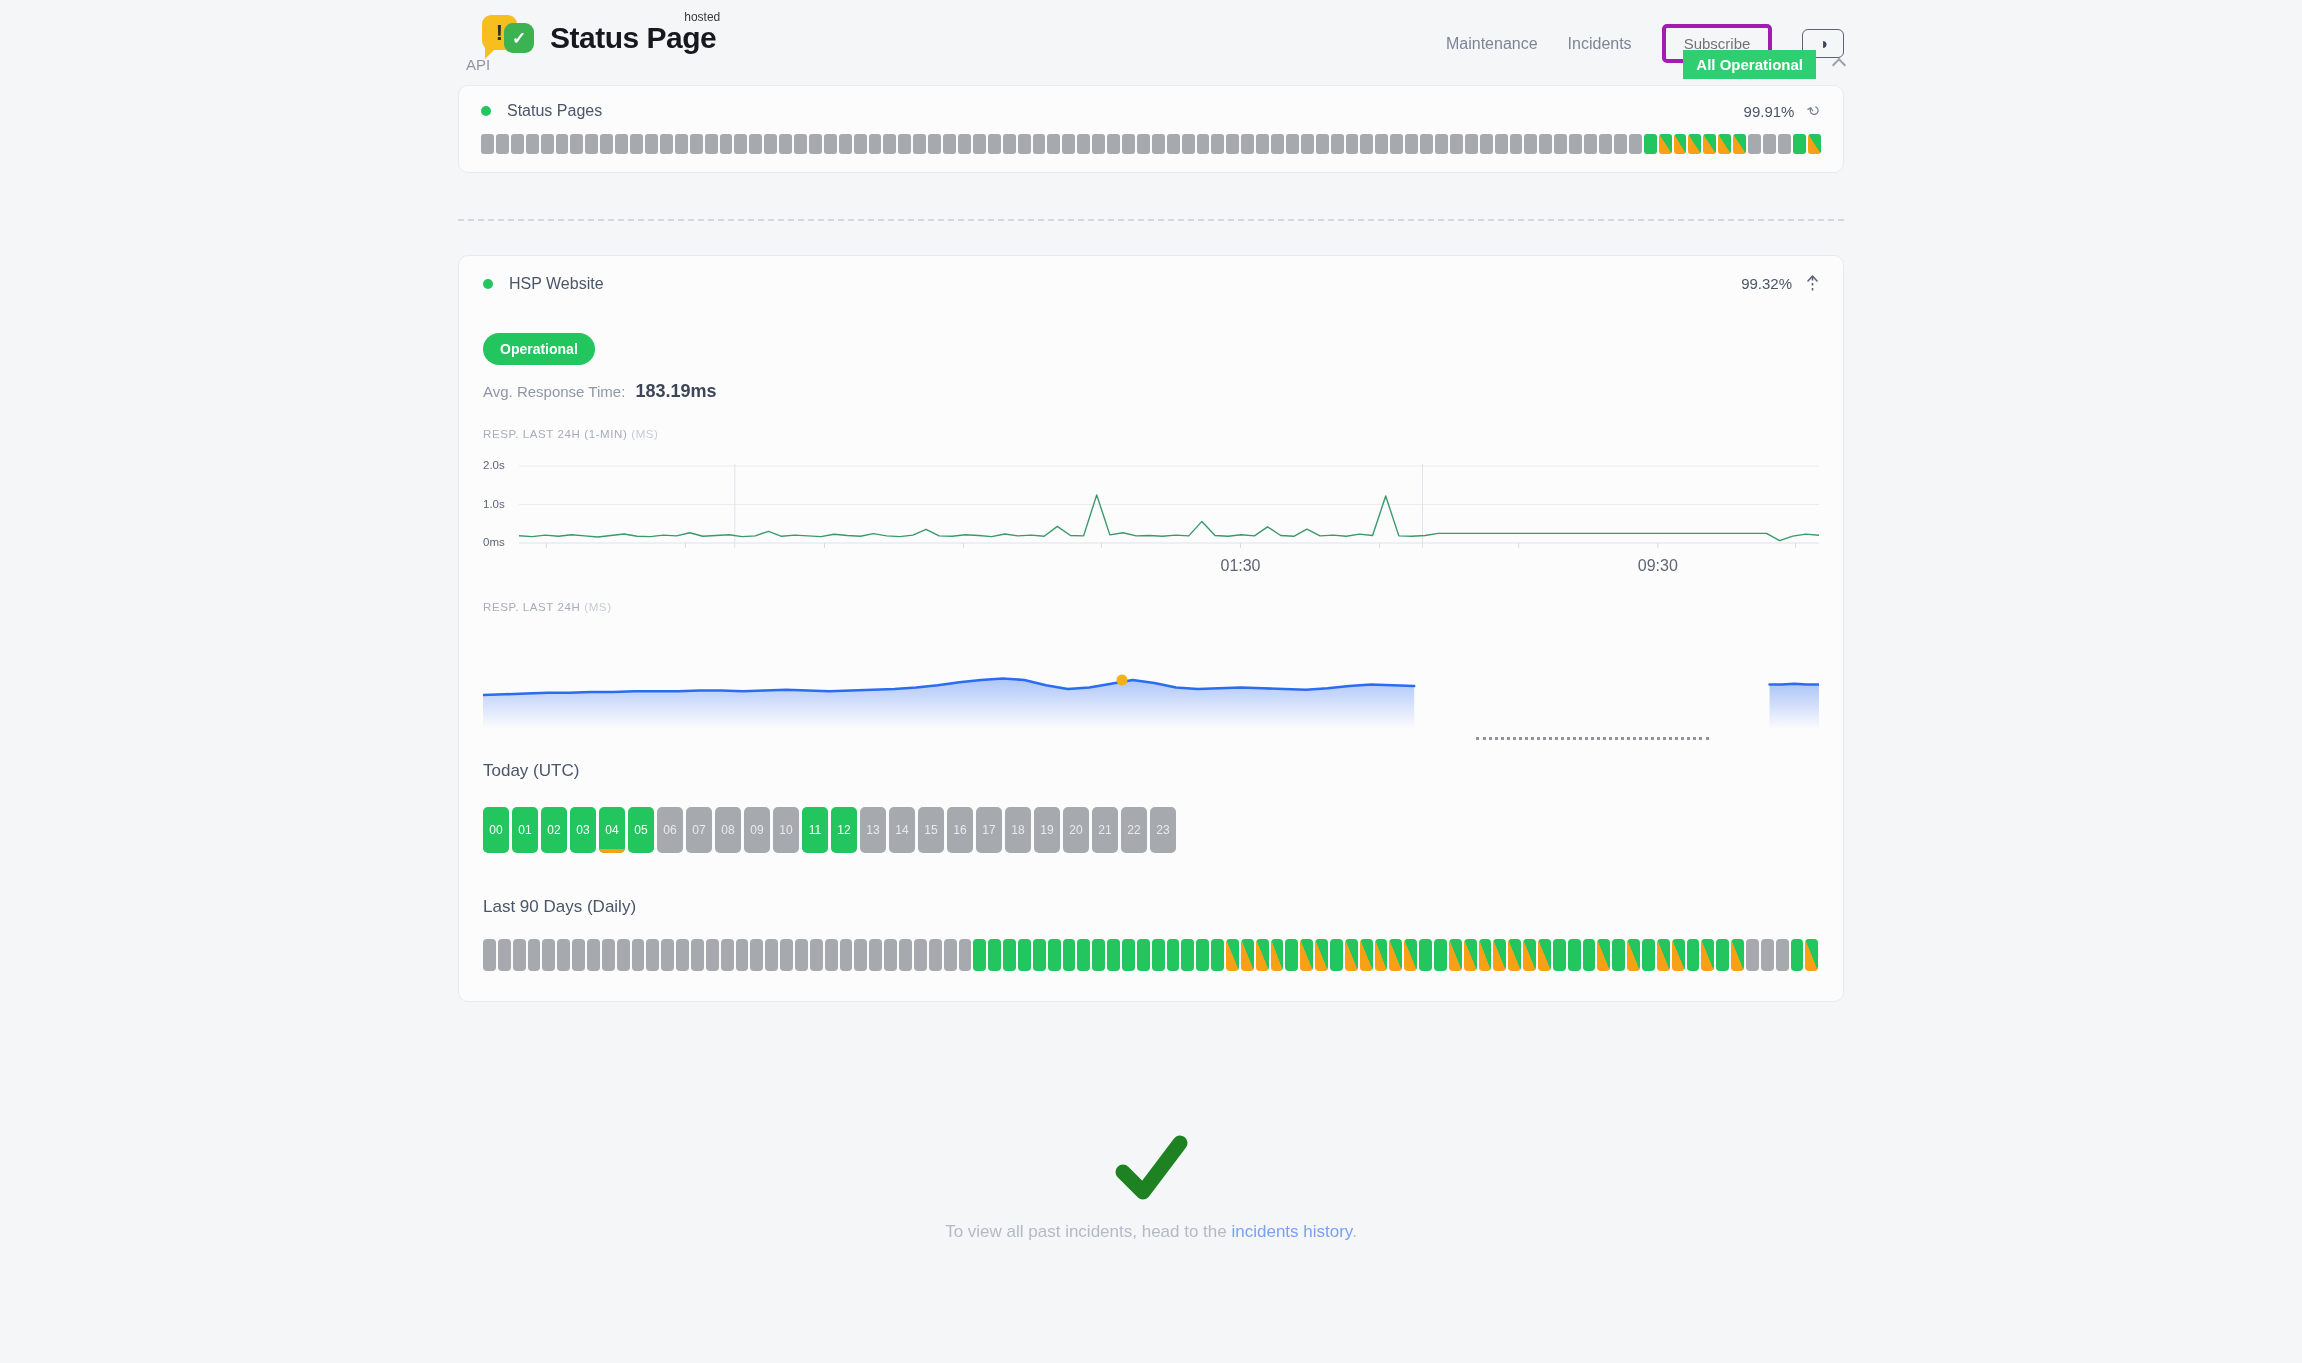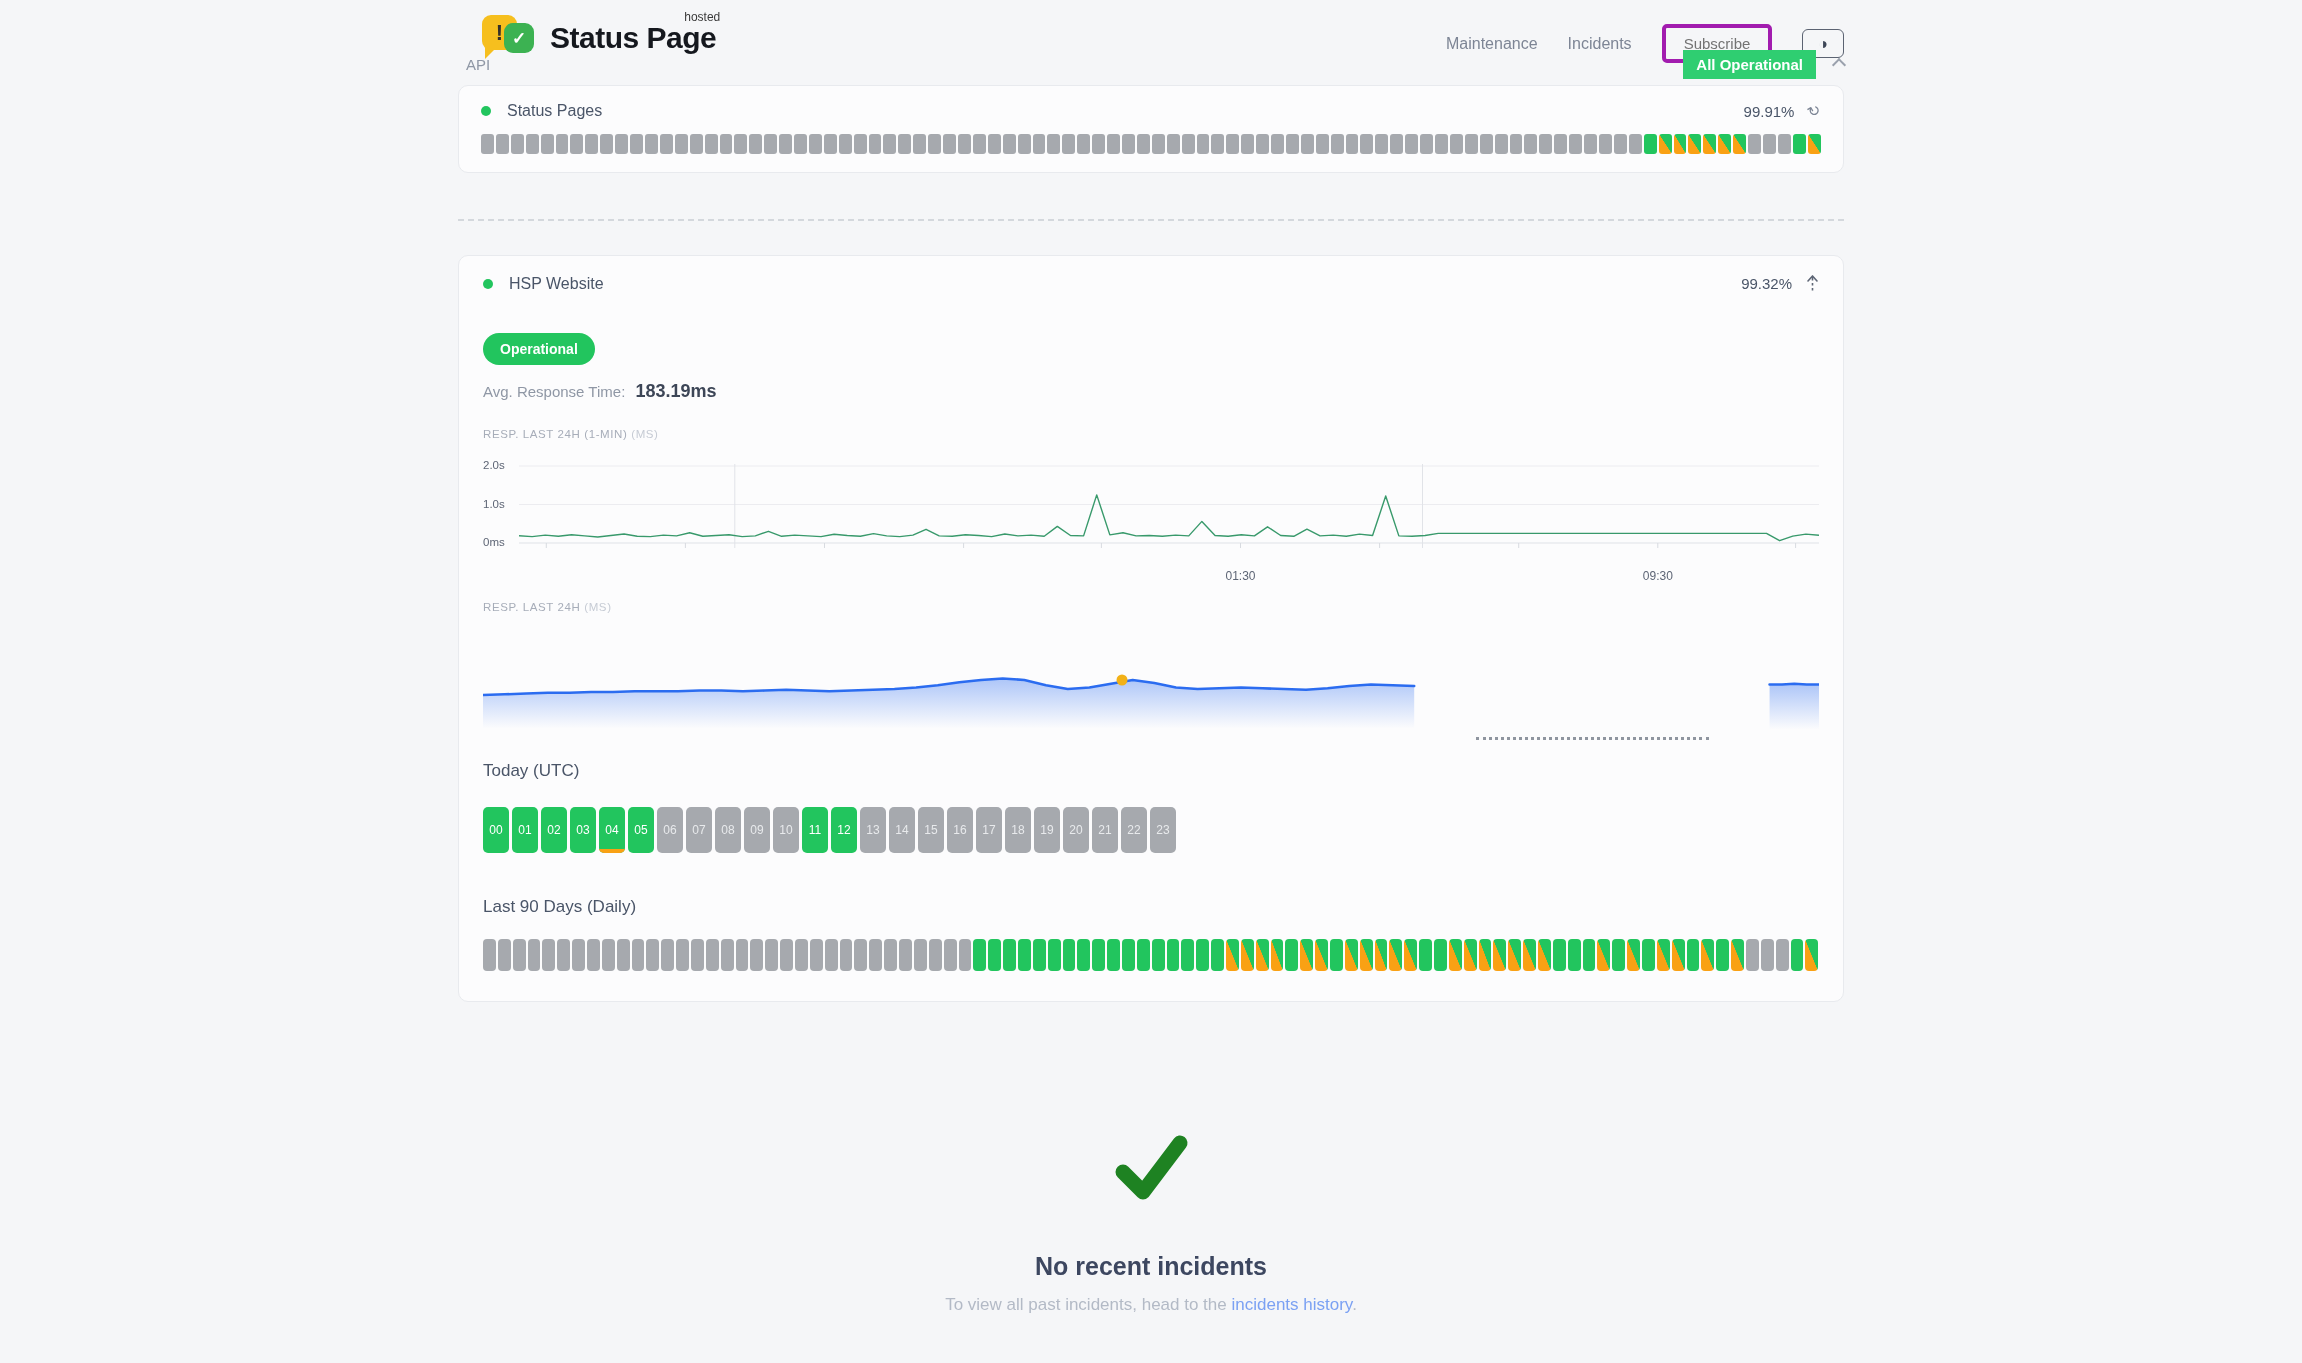"01:30" .xlabels span { font-size: 12px -> 16px; top: 14px -> 2px }
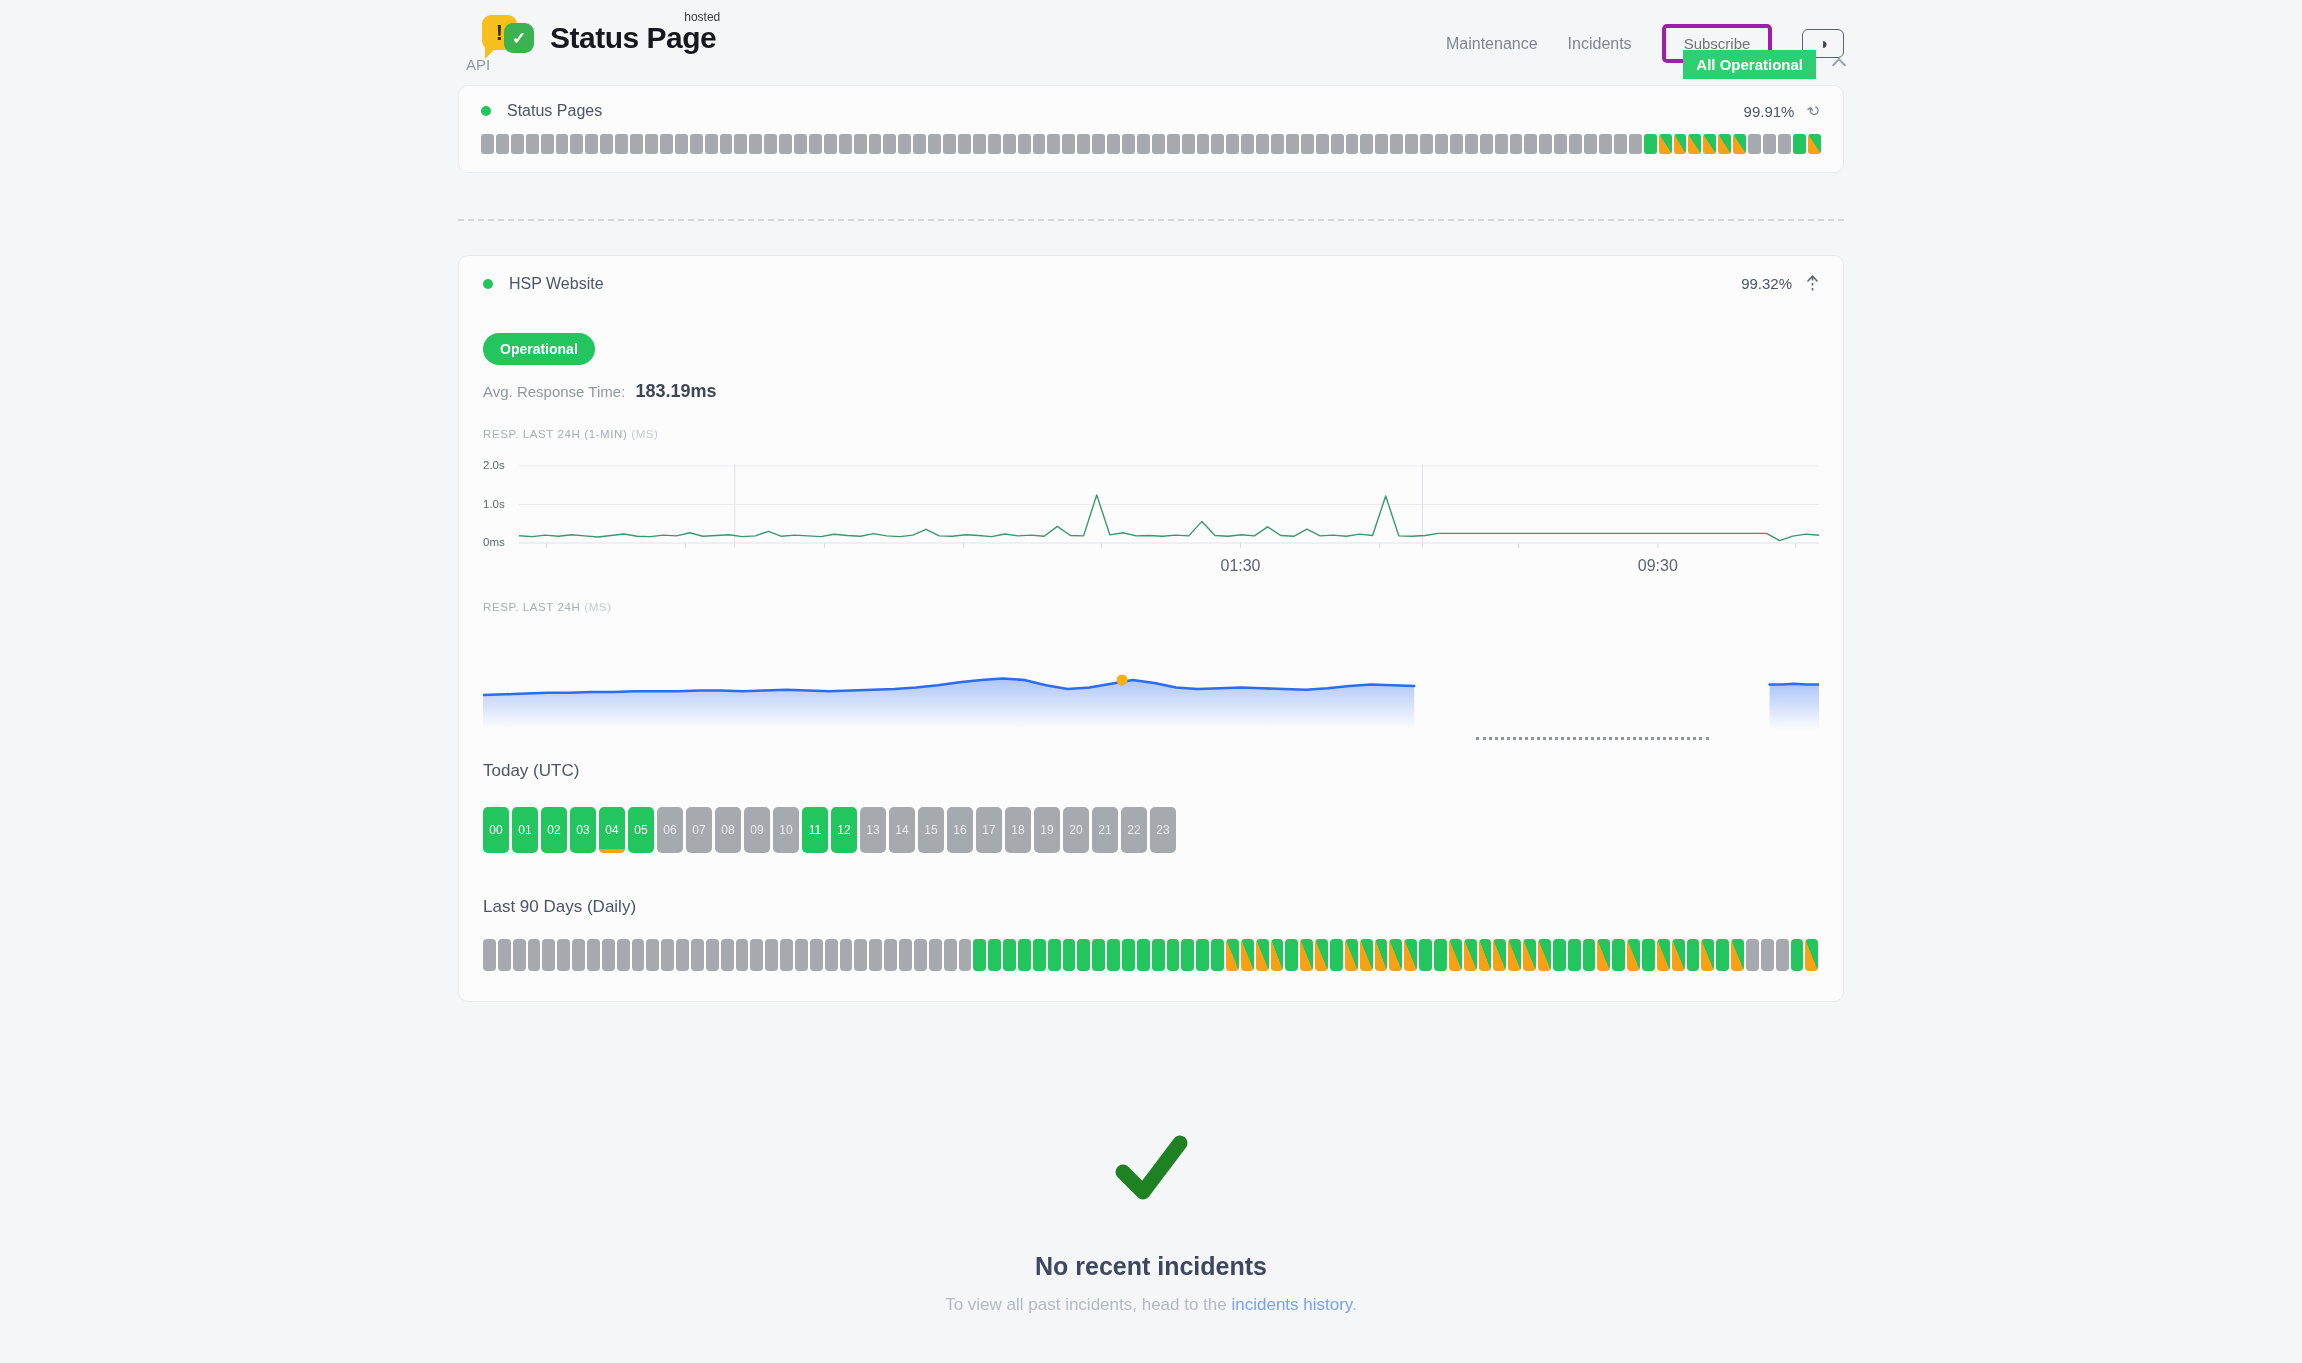"No recent incidents" div.footer-title { html: <div>No recent incidents</div> -> none }
